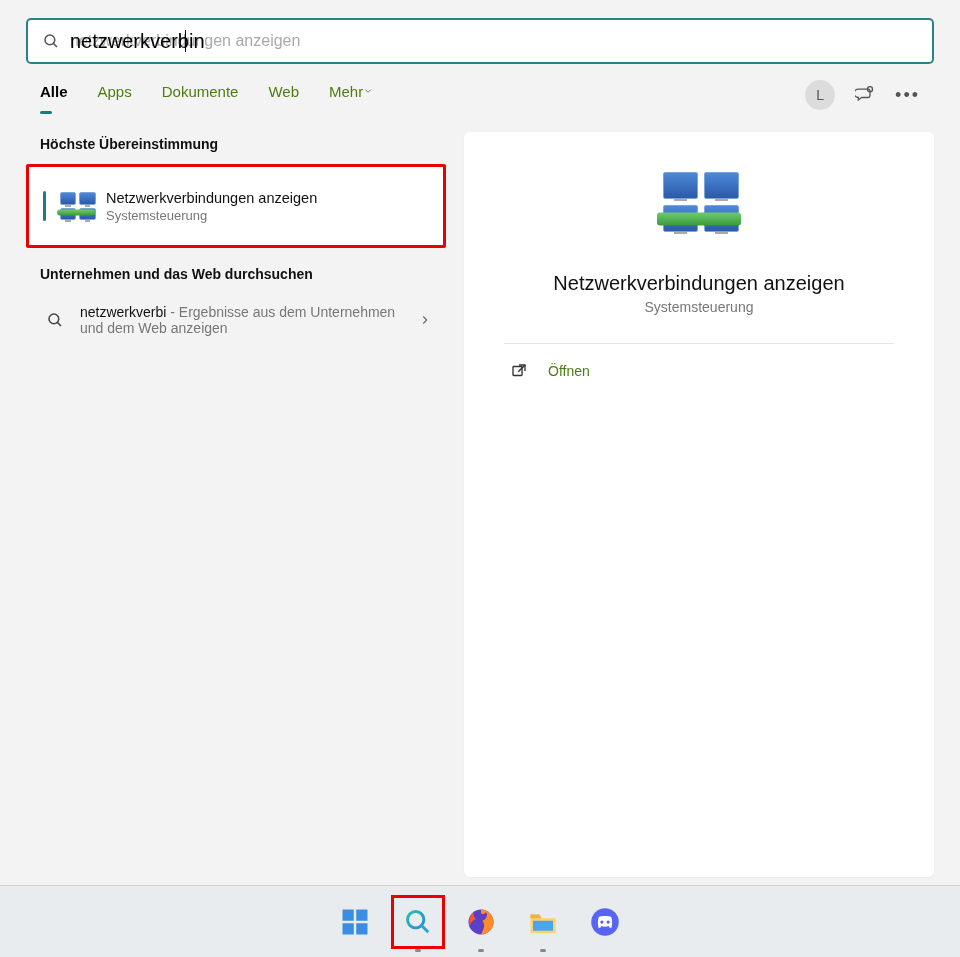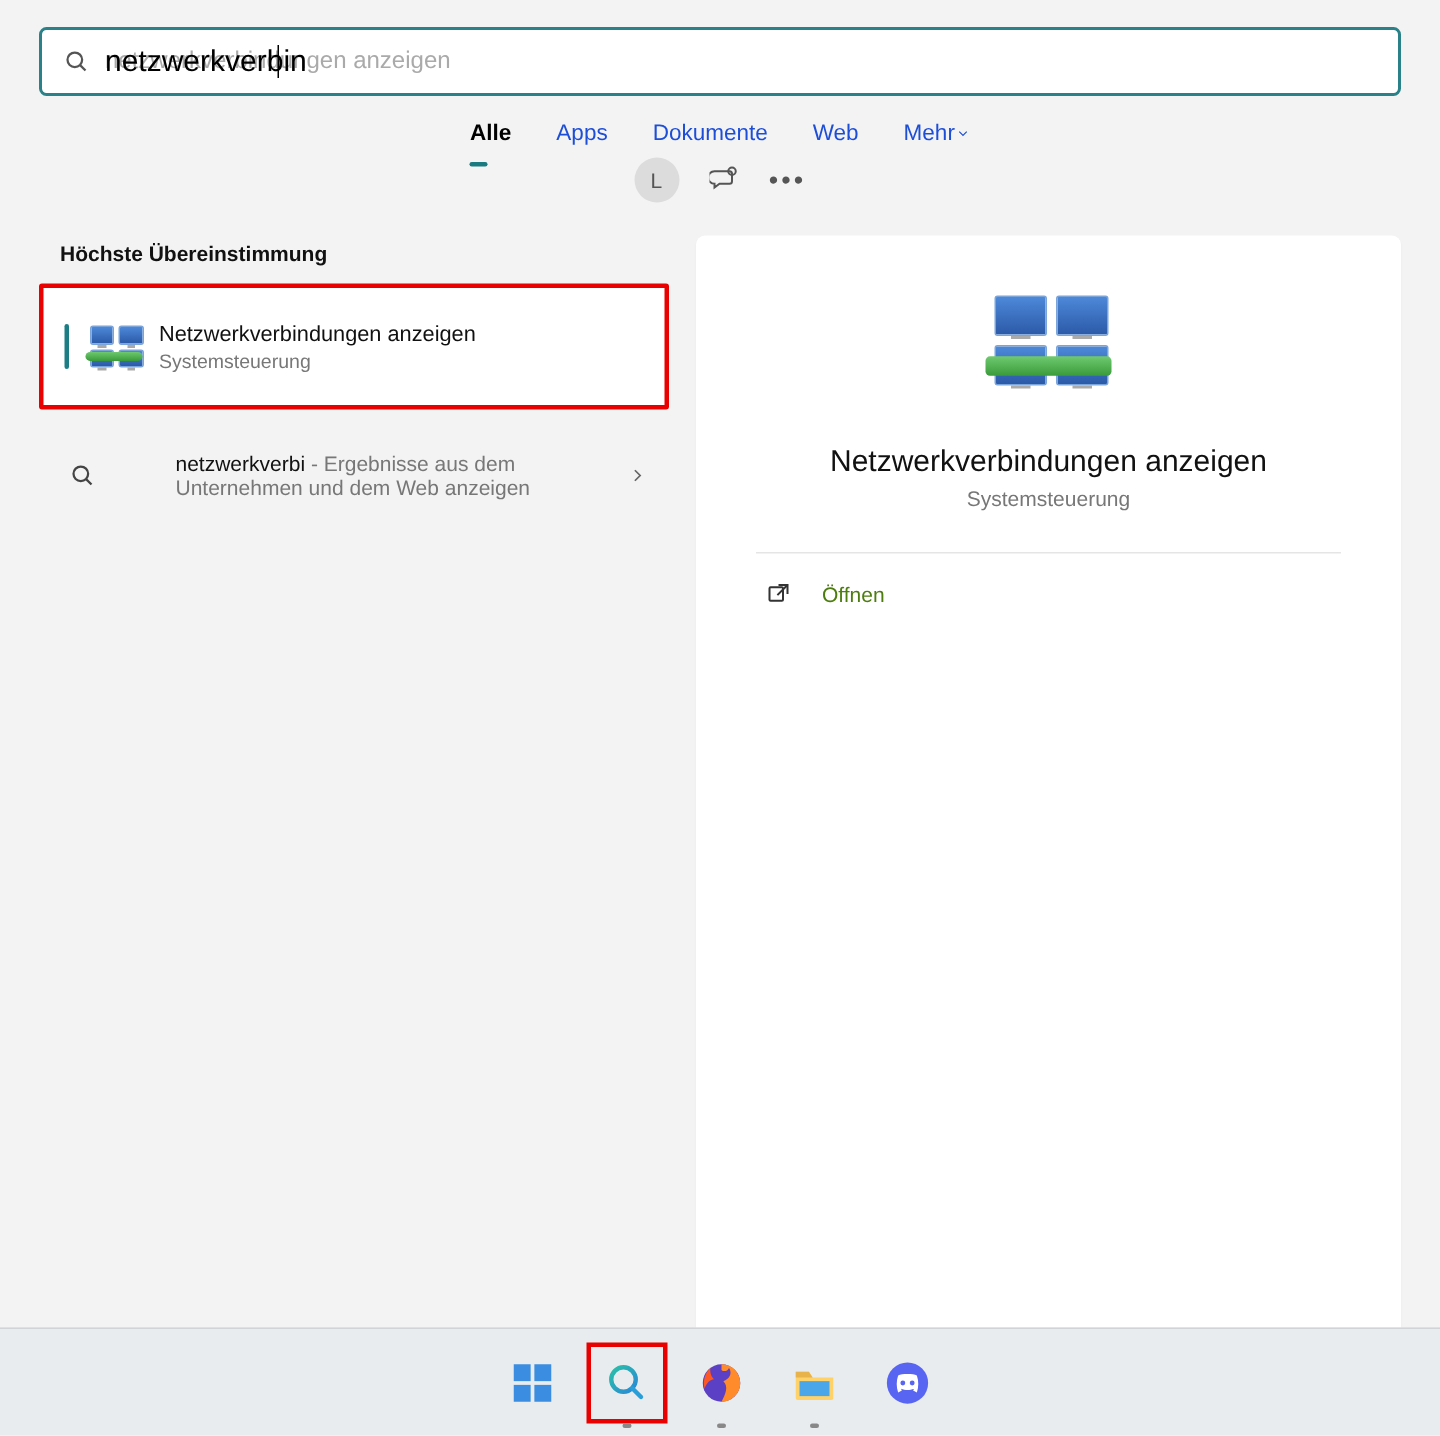"Alle" .tabs-row { flex-direction: column -> none }
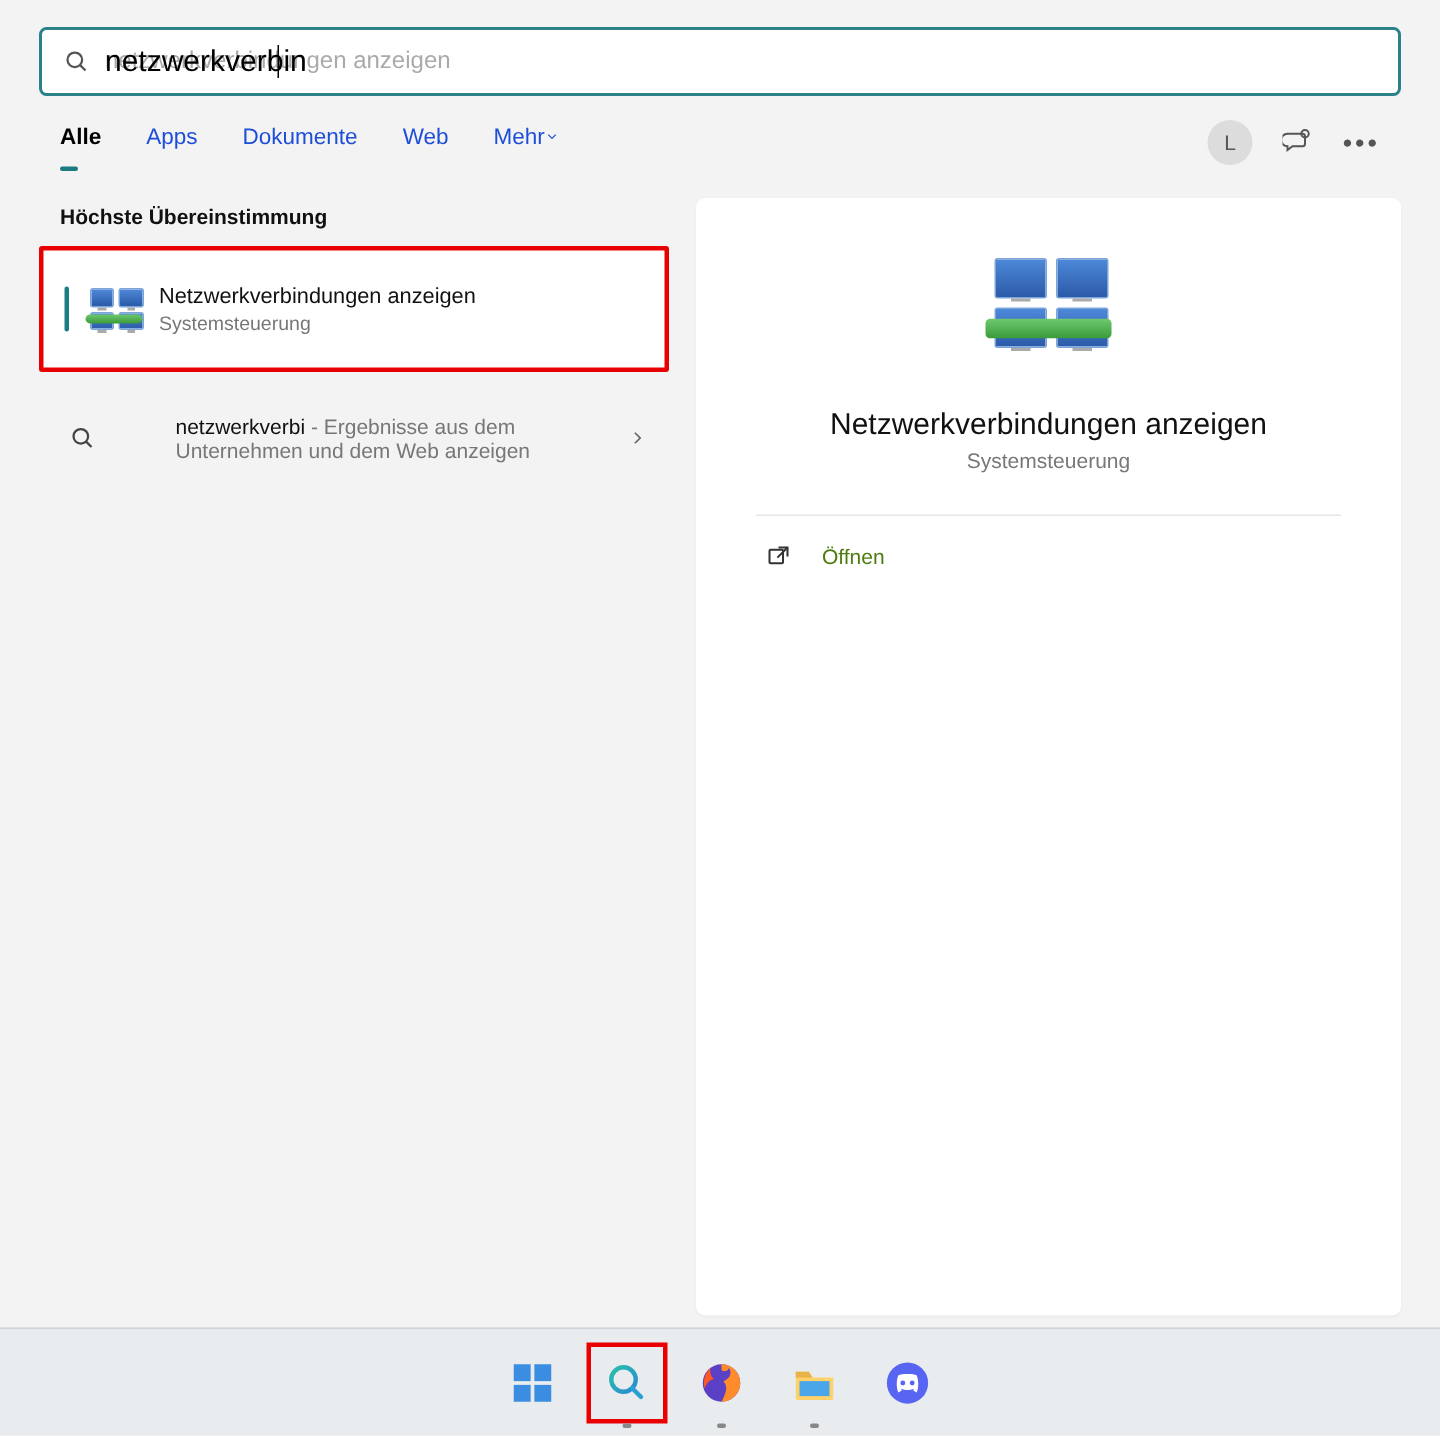"Apps" .tab { color: #1d4ed8 -> #4d7c0f }
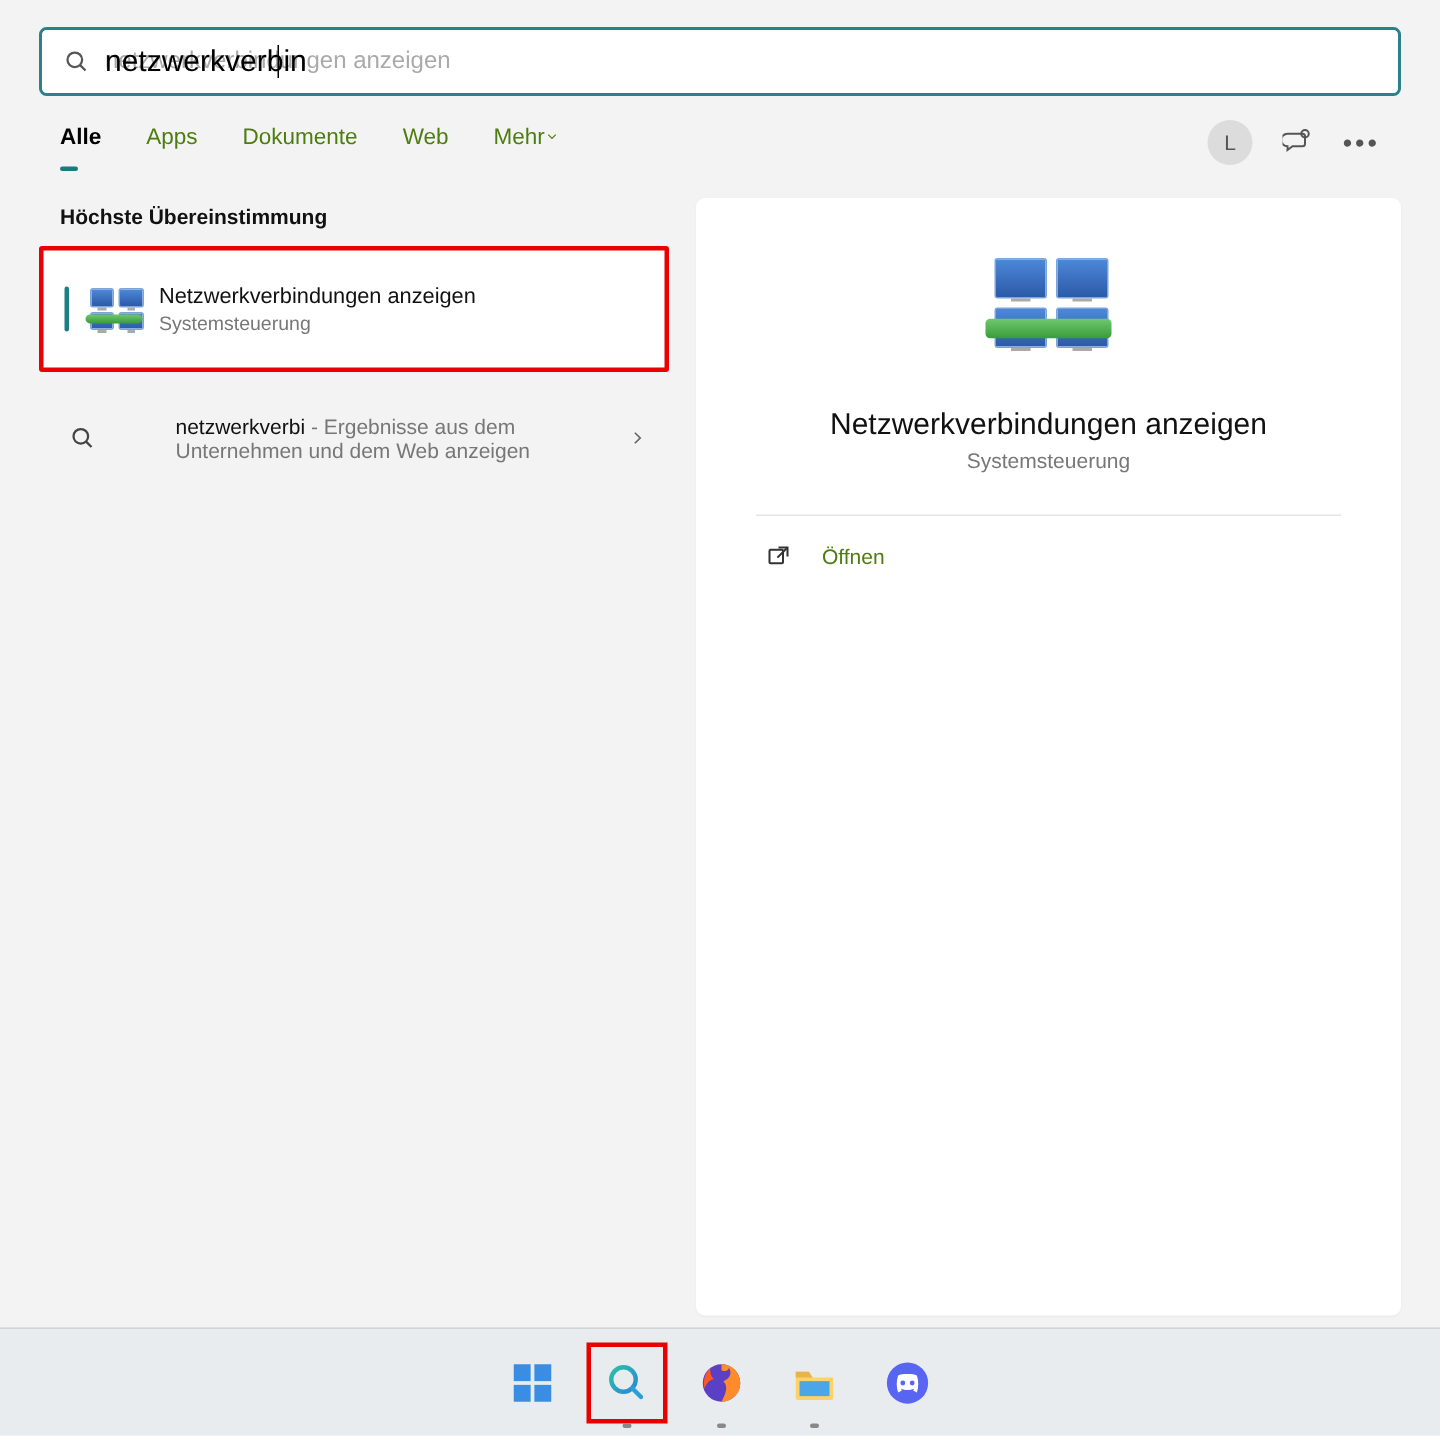"Unternehmen und das Web durchsuchen" div.section-header { html: none -> <div>Unternehmen und das Web durchsuchen</div> }
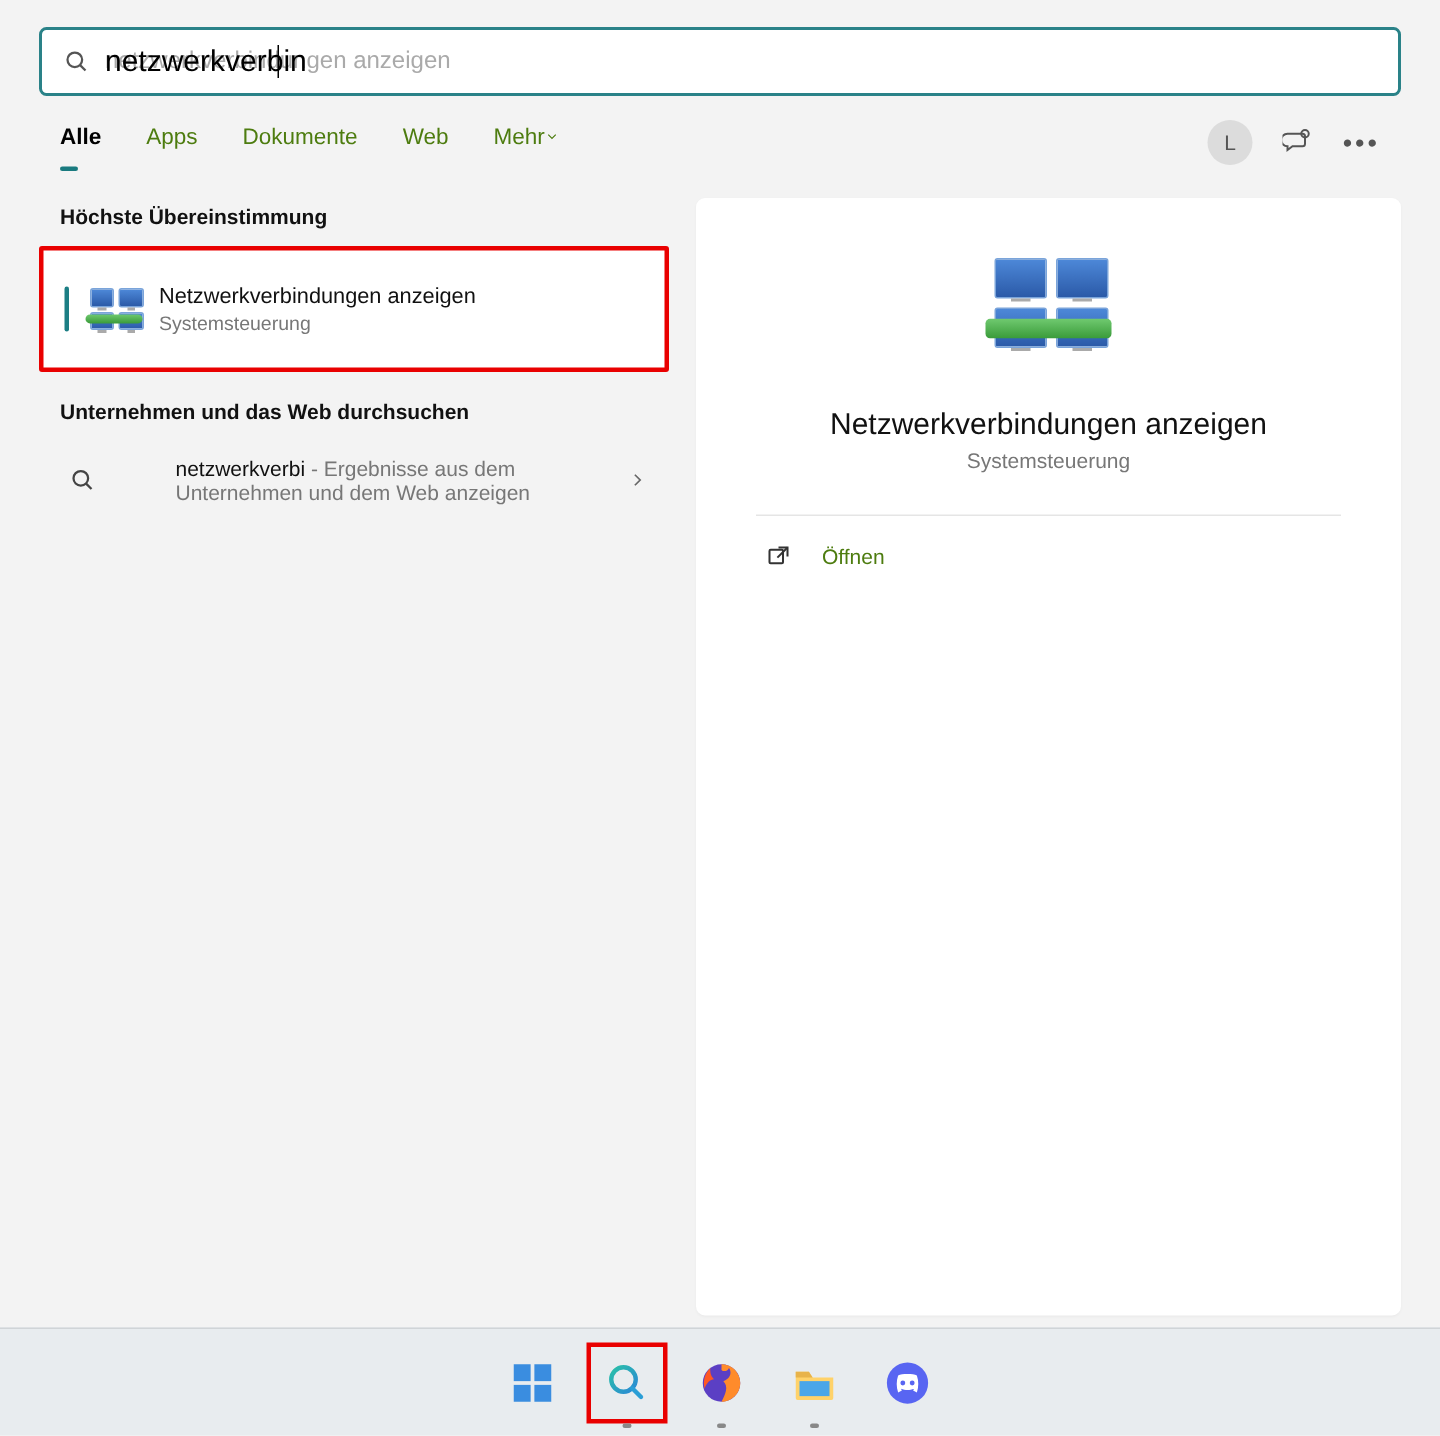"netzwerkverbi - Ergebnisse aus dem" .web-search-row .row-text { margin-left: 37px -> none }
